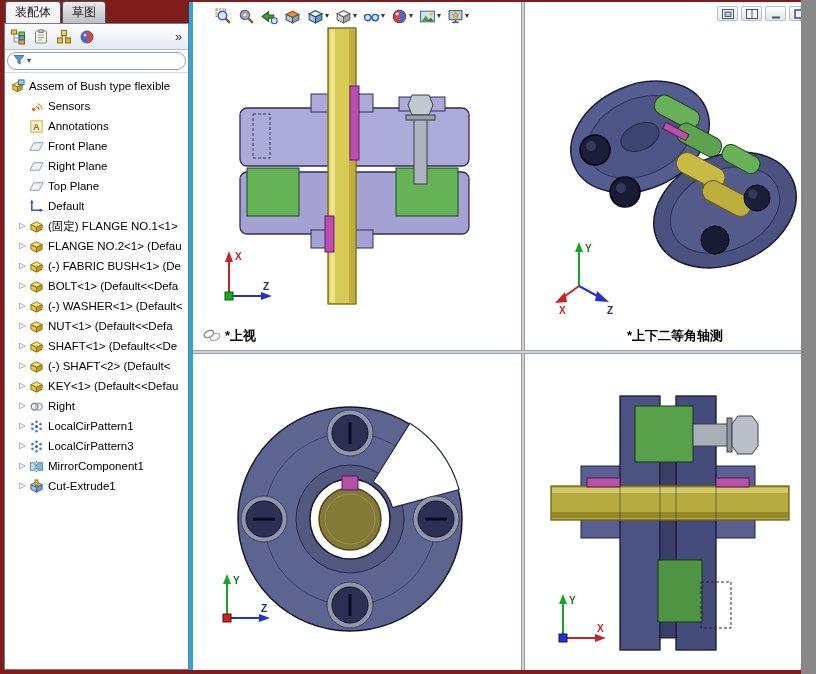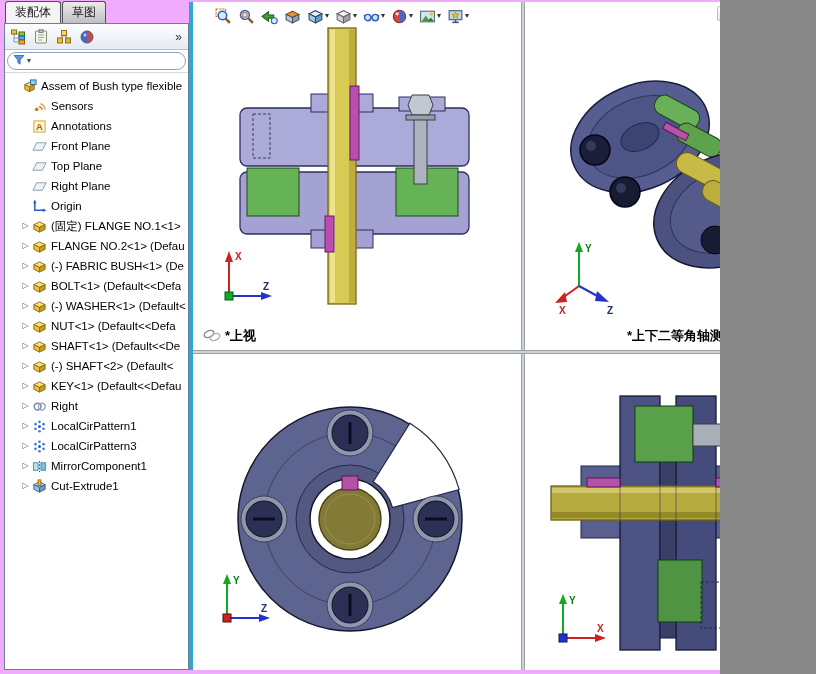"装配体" .window { background: #f0abfc -> #7f1d1d; width: 720px -> 801px }
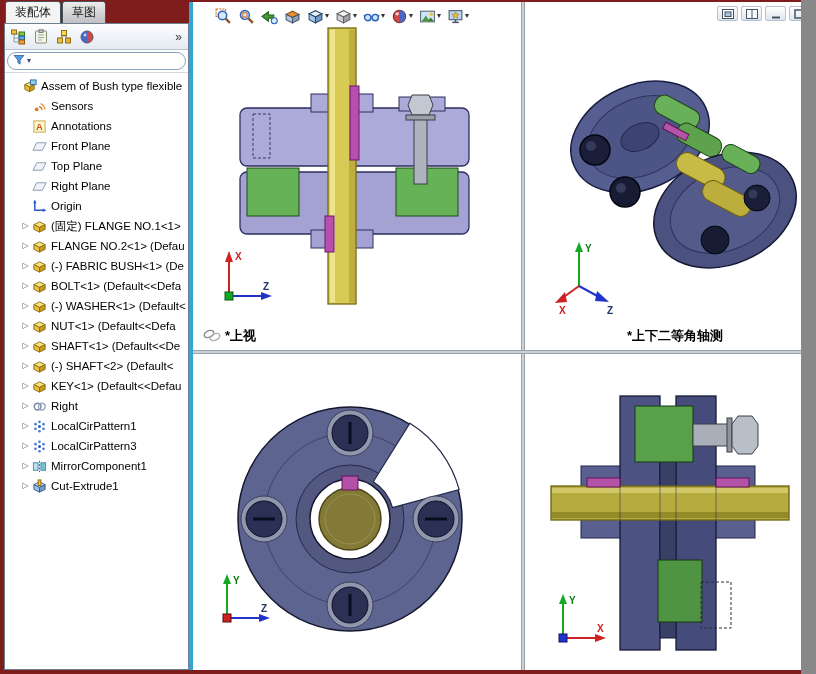"Assem of Bush type flexible" .tree { margin-left: 12px -> none }
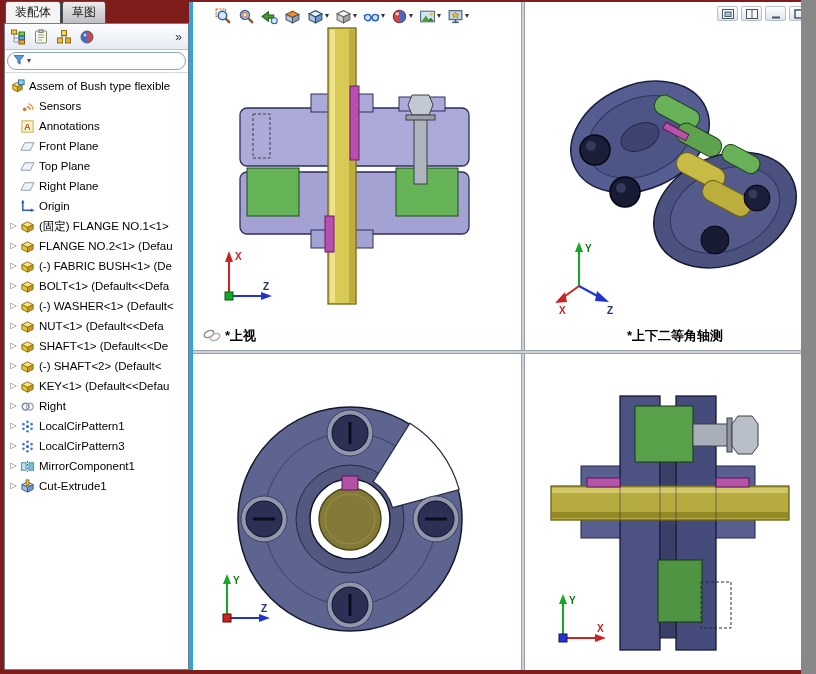"Sensors" .tree-row { padding-left: none -> 9px }
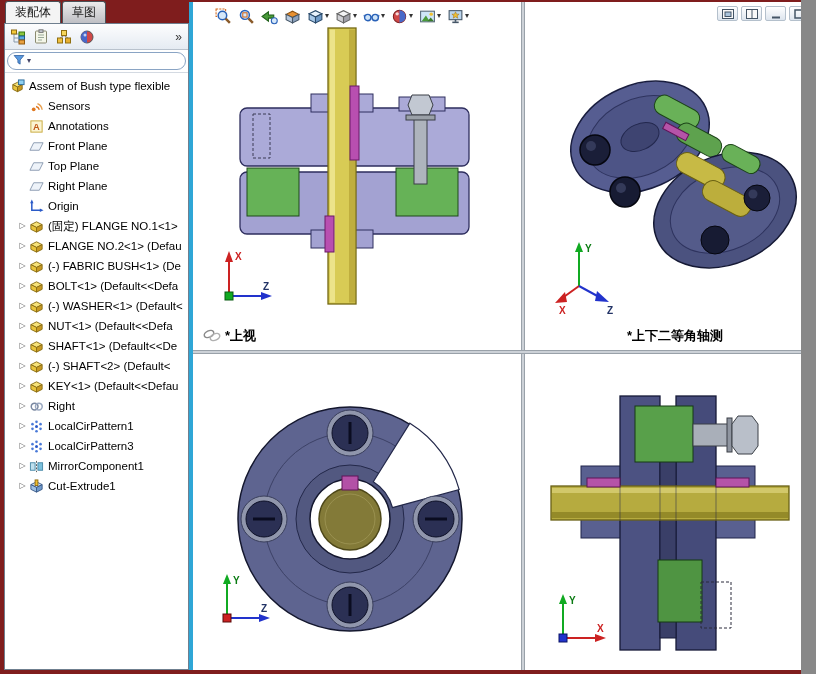"Top Plane" div.tree-row { order: before "Right Plane" -> after "Right Plane" }
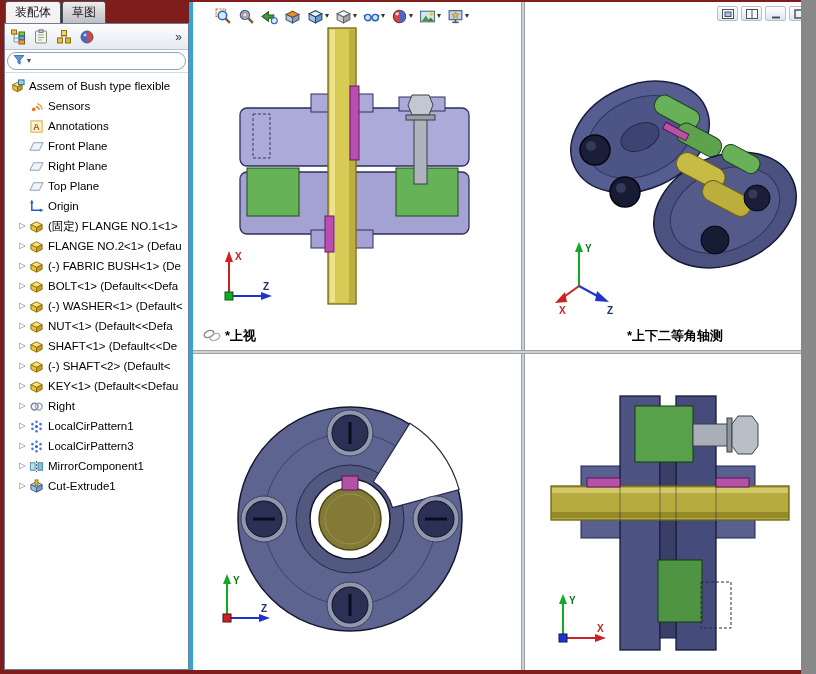"Origin" span.t-label { text: Origin -> Default }
